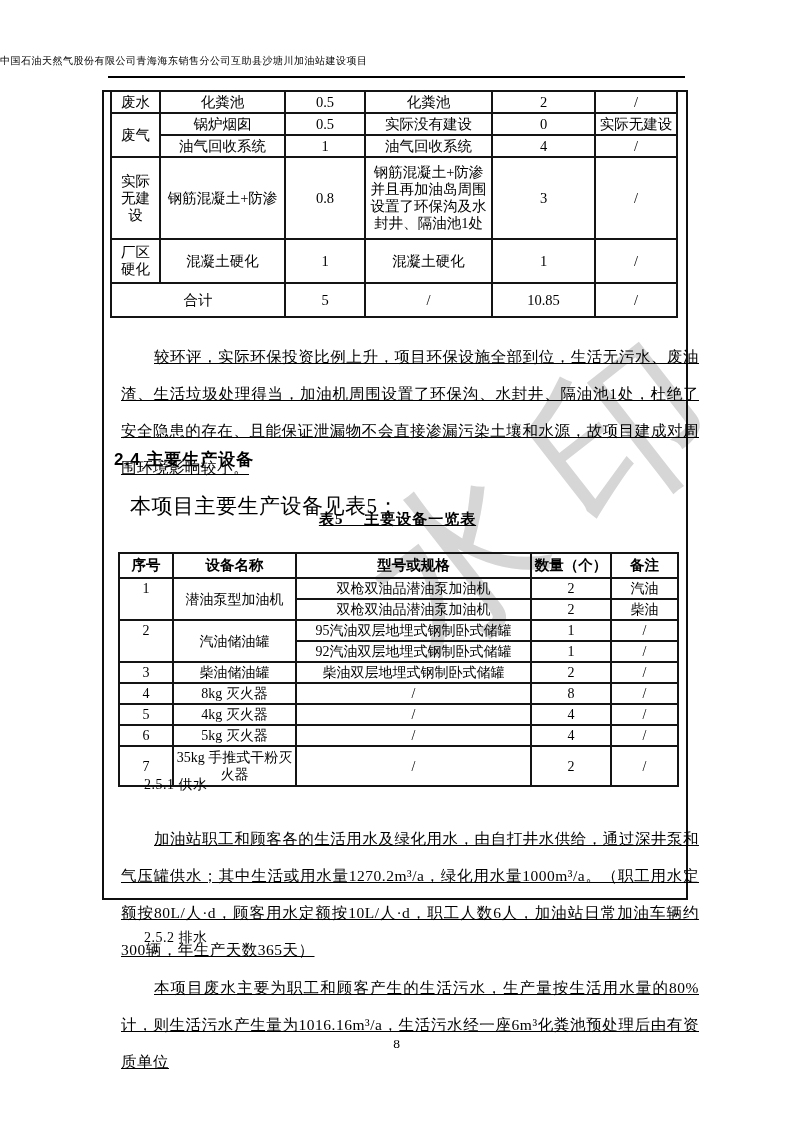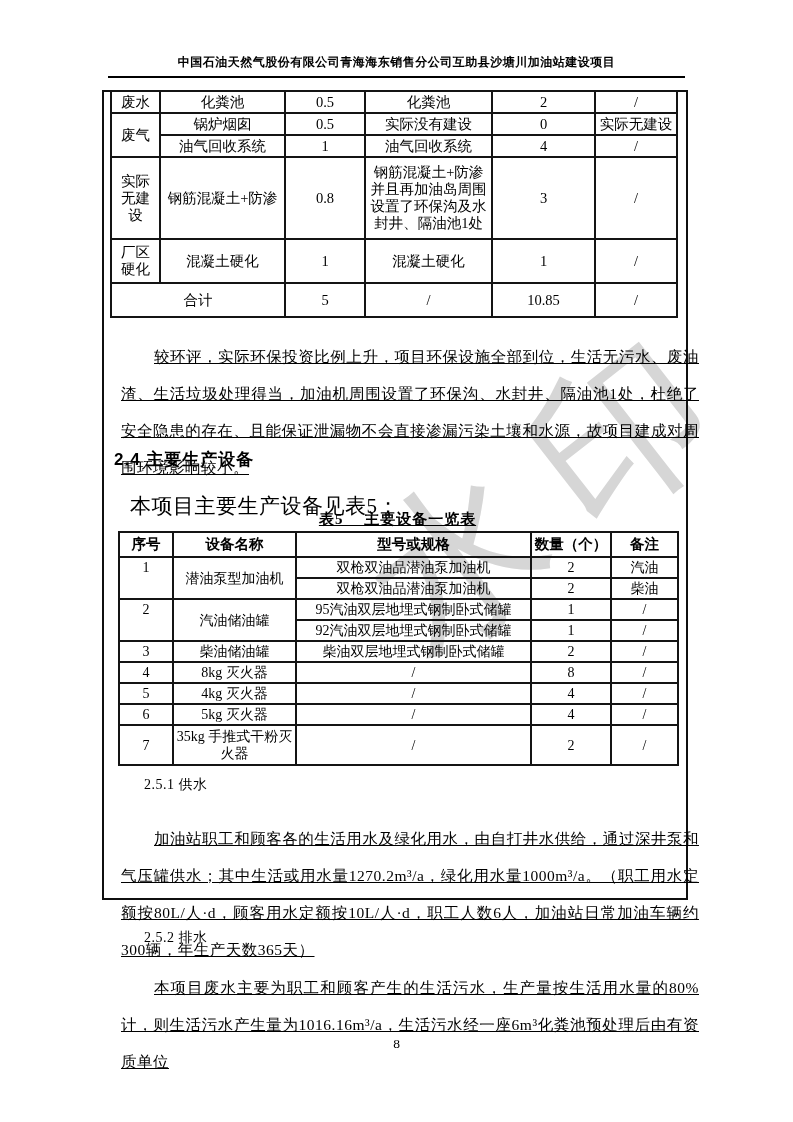"中国石油天然气股份有限公司青海海东销售分公司互助县沙塘川加油站建设项目" .doc-header { font-size: 12px -> 10px; font-weight: 700 -> 400; text-align: center -> none }
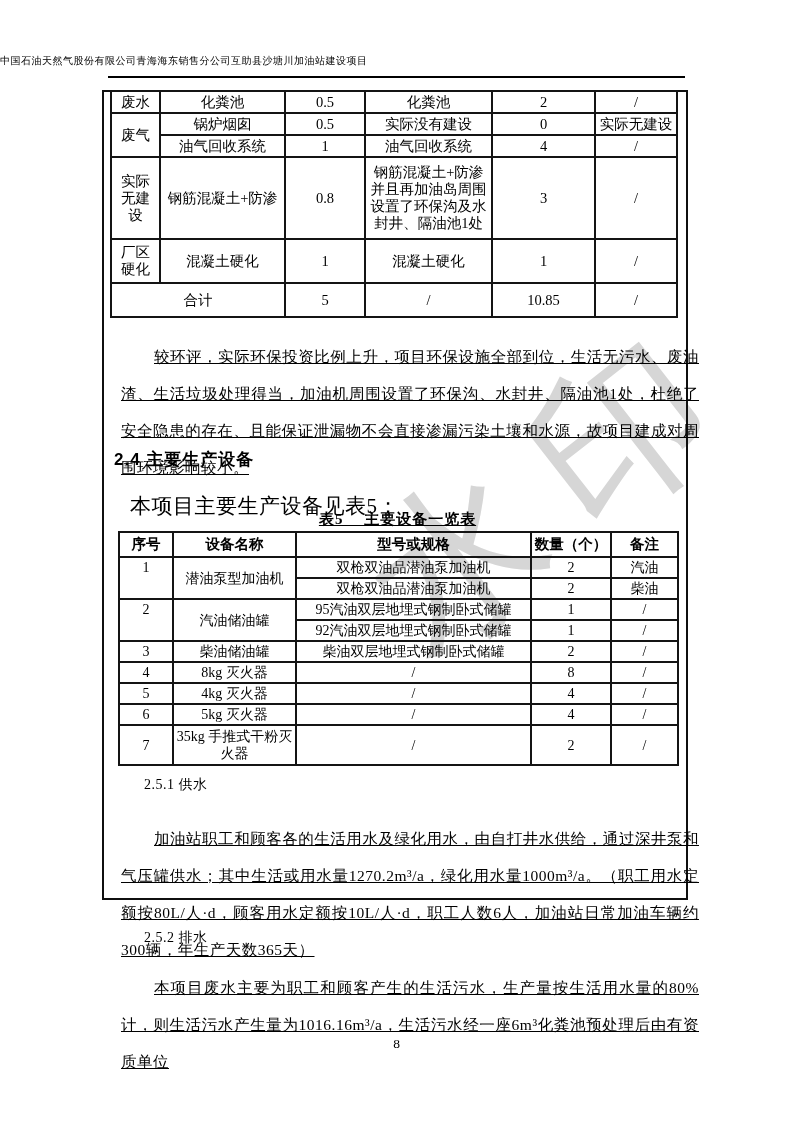"序号" .equip-table { top: 439px -> 460px }
